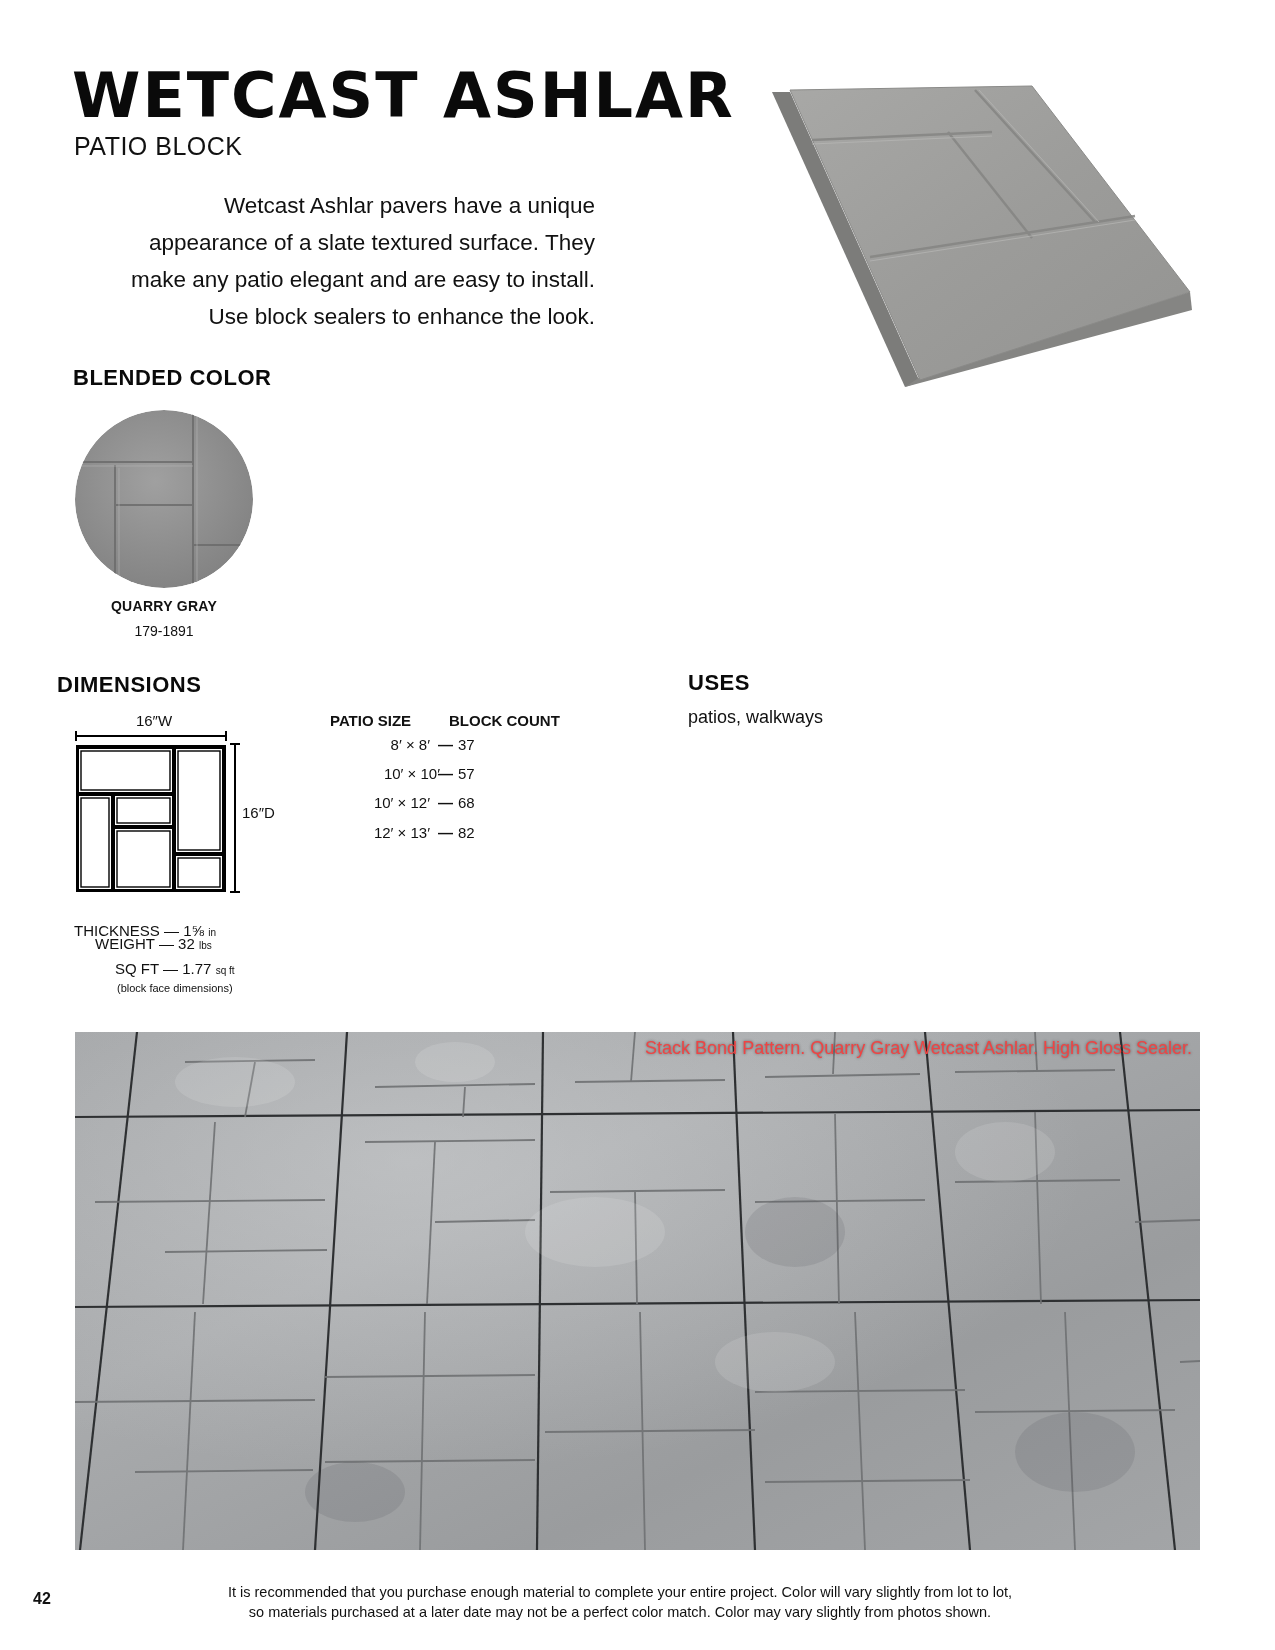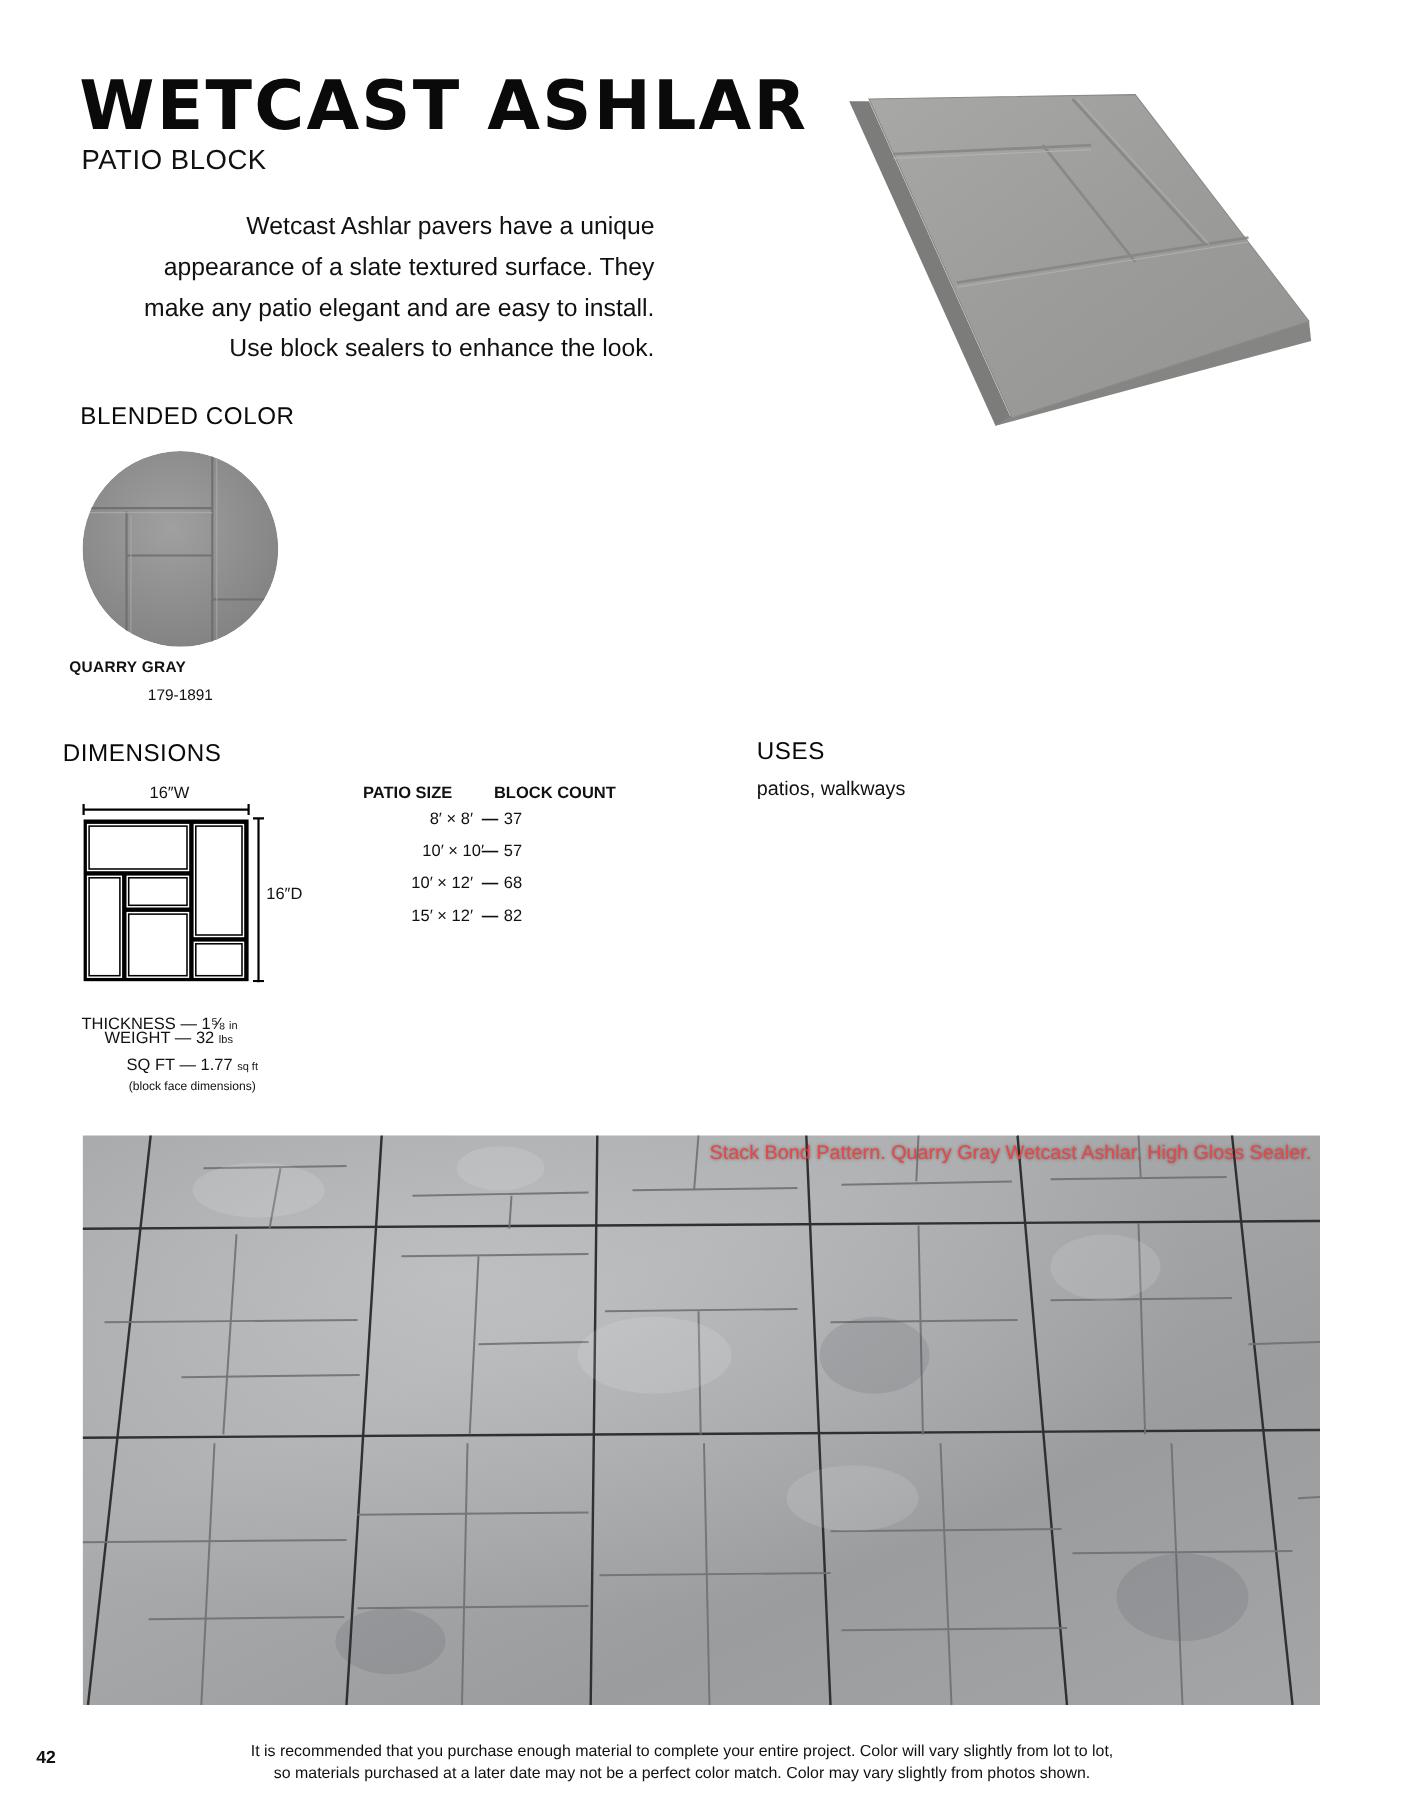"BLENDED COLOR" .section-h { font-weight: normal -> bold }
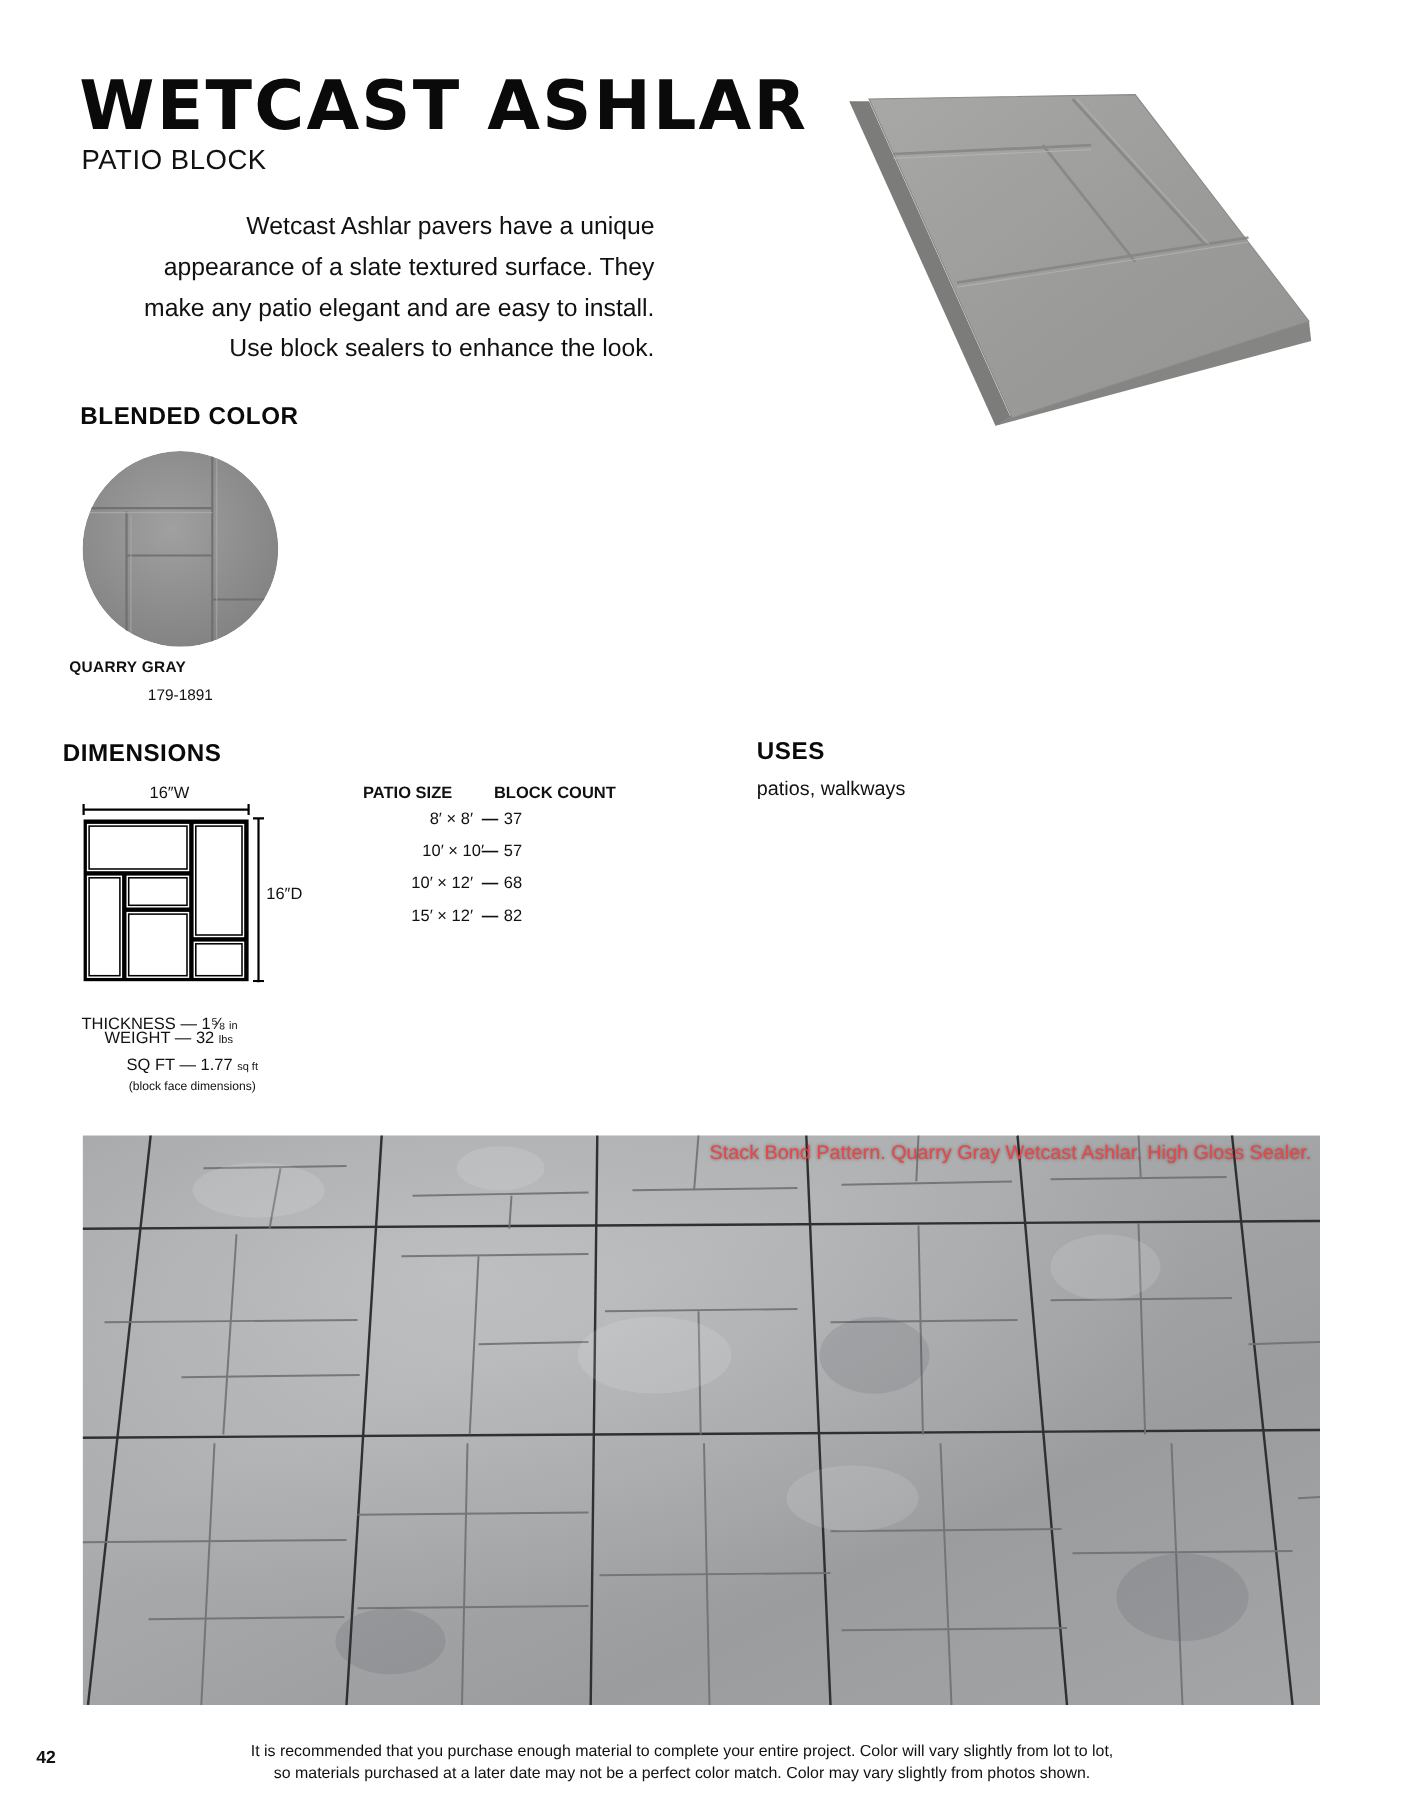"QUARRY GRAY" .swatch-name { left: 63px -> 75px; text-align: left -> center }
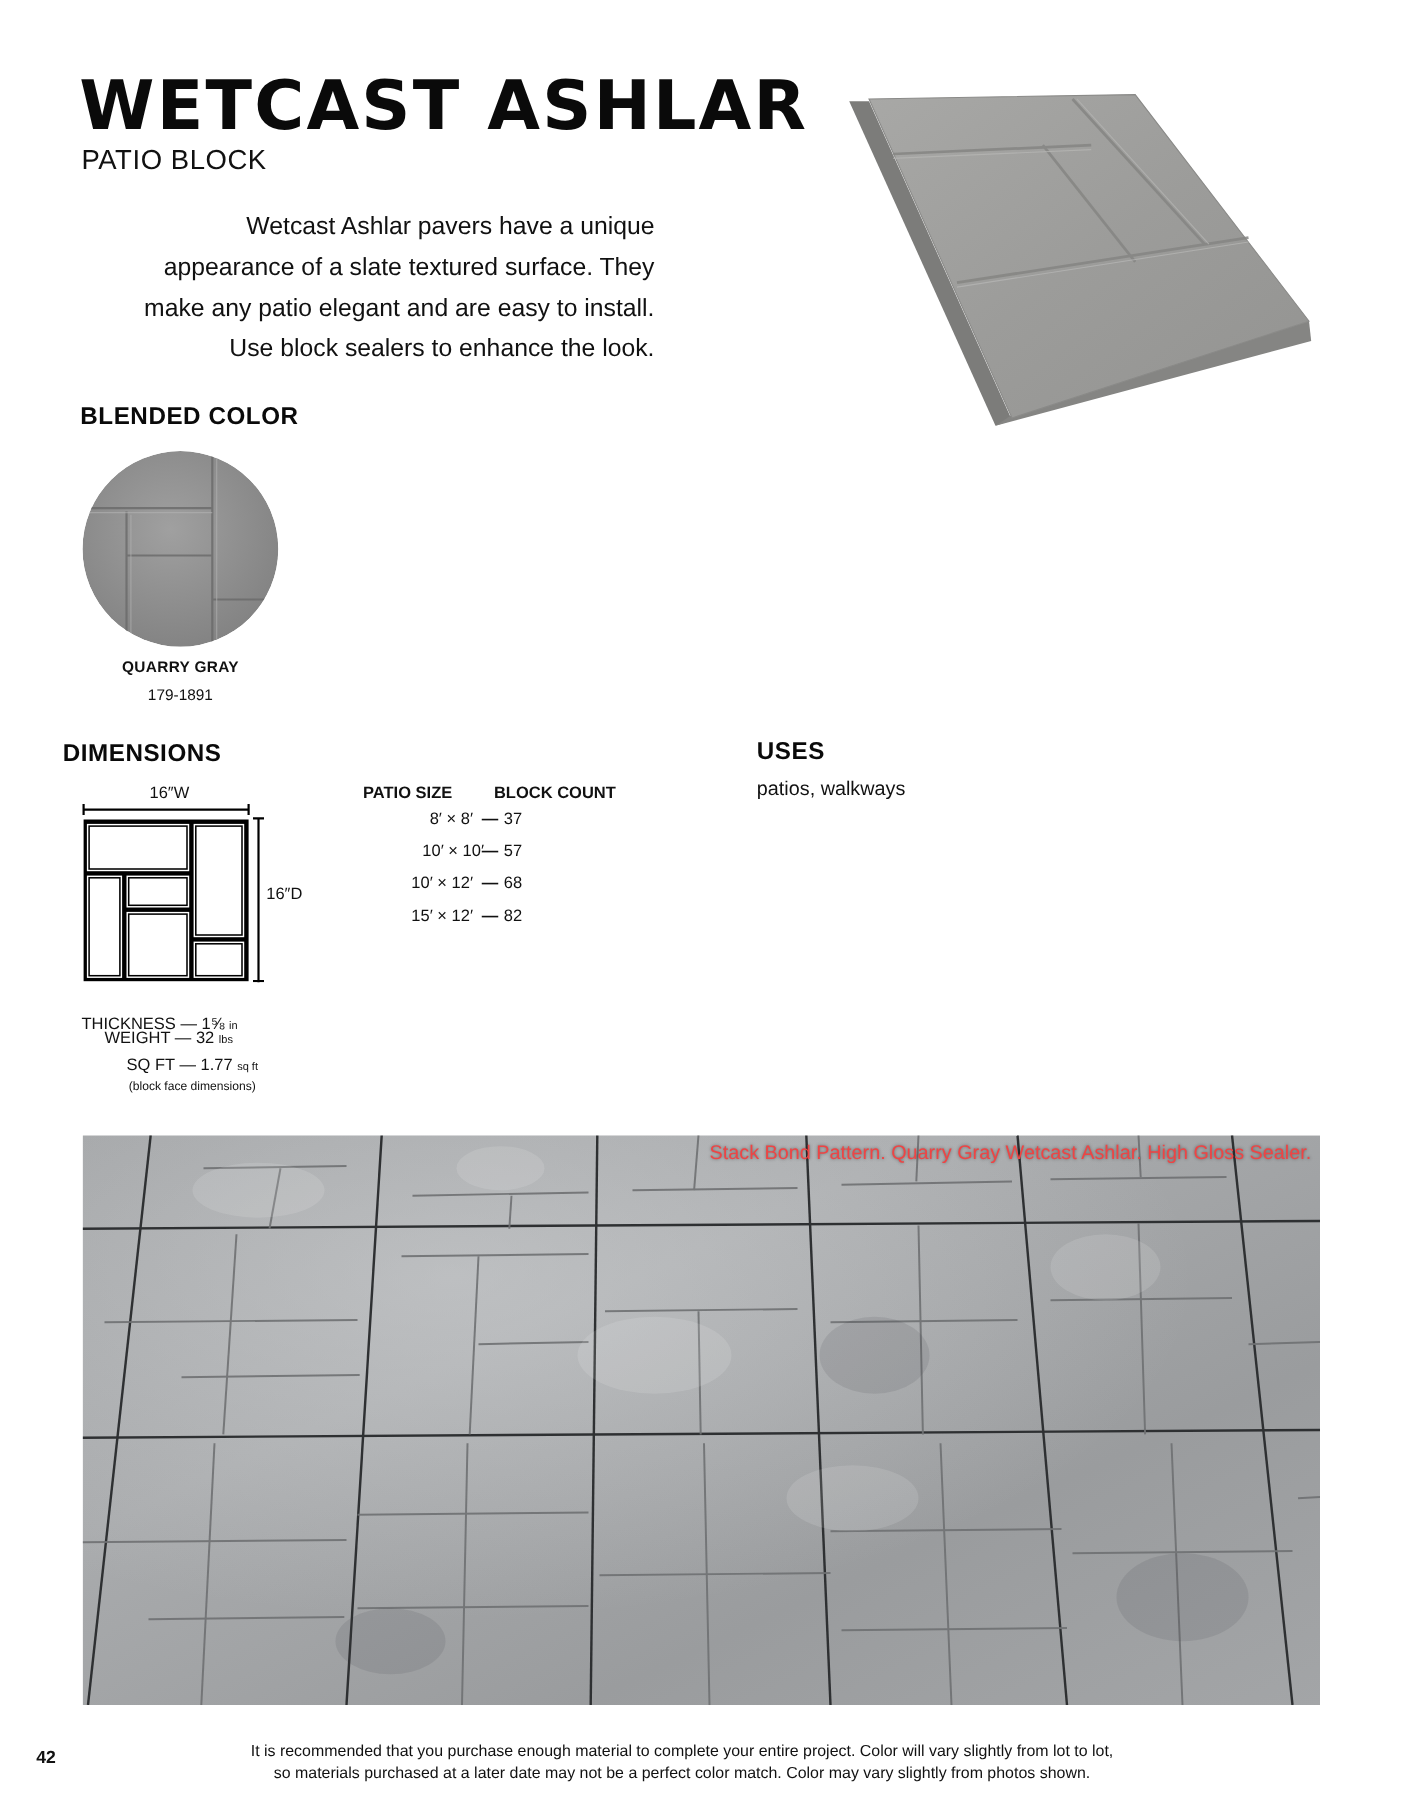"15′ × 12′" span.size { text: 15′ × 12 -> 12′ × 13 }
